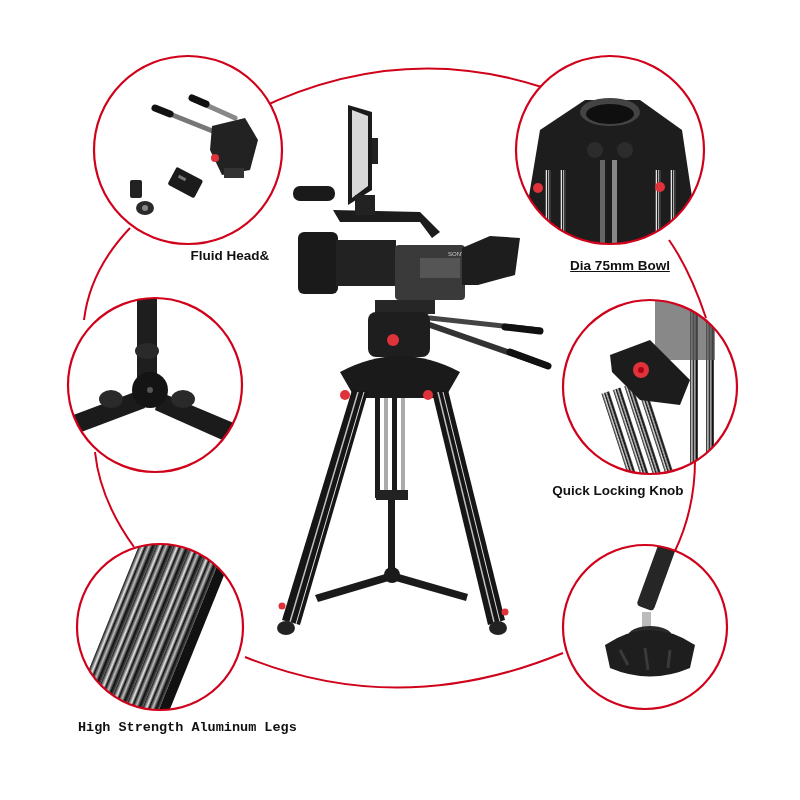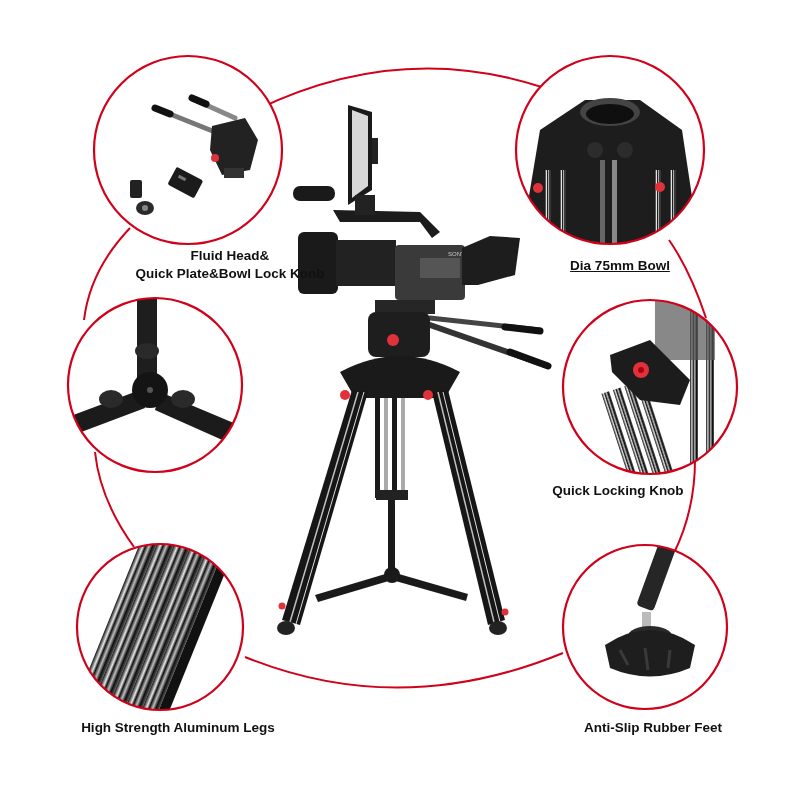"Quick Plate&Bowl Lock Konb" span.label { html: <span>Quick Plate&amp;Bowl Lock Konb</span> -> none }
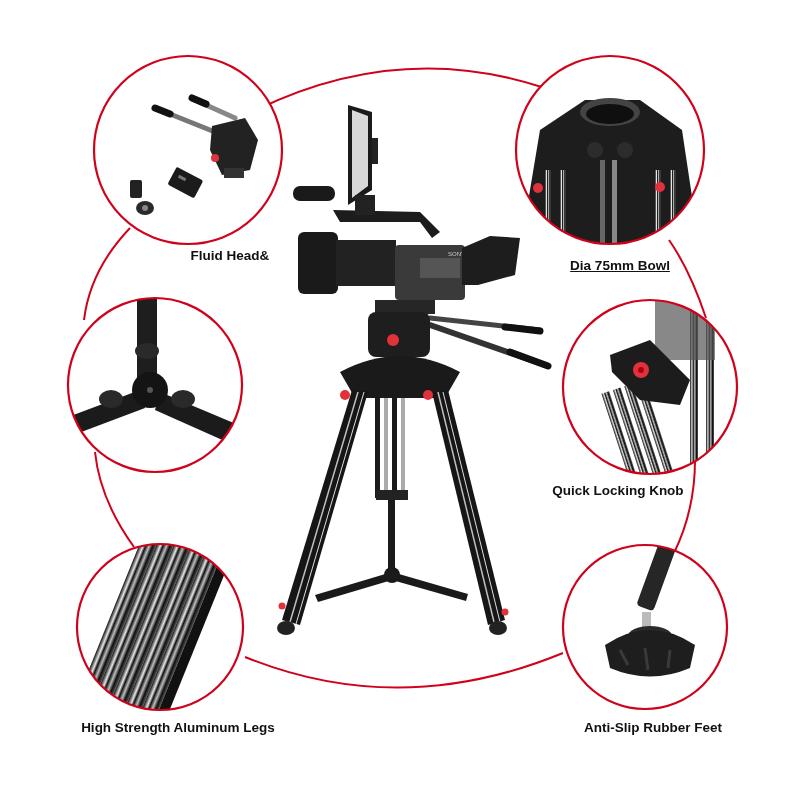"High Strength Aluminum Legs" div.label { font-family: none -> Liberation Mono, monospace }
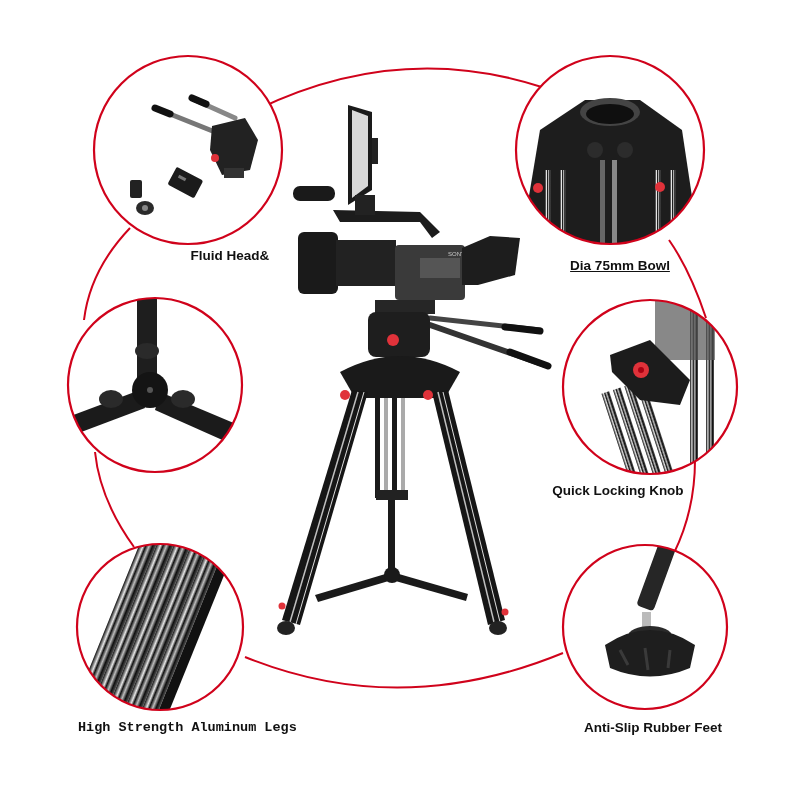"Anti-Slip Rubber Feet" div.label { html: <div>Anti-Slip Rubber Feet</div> -> none }
